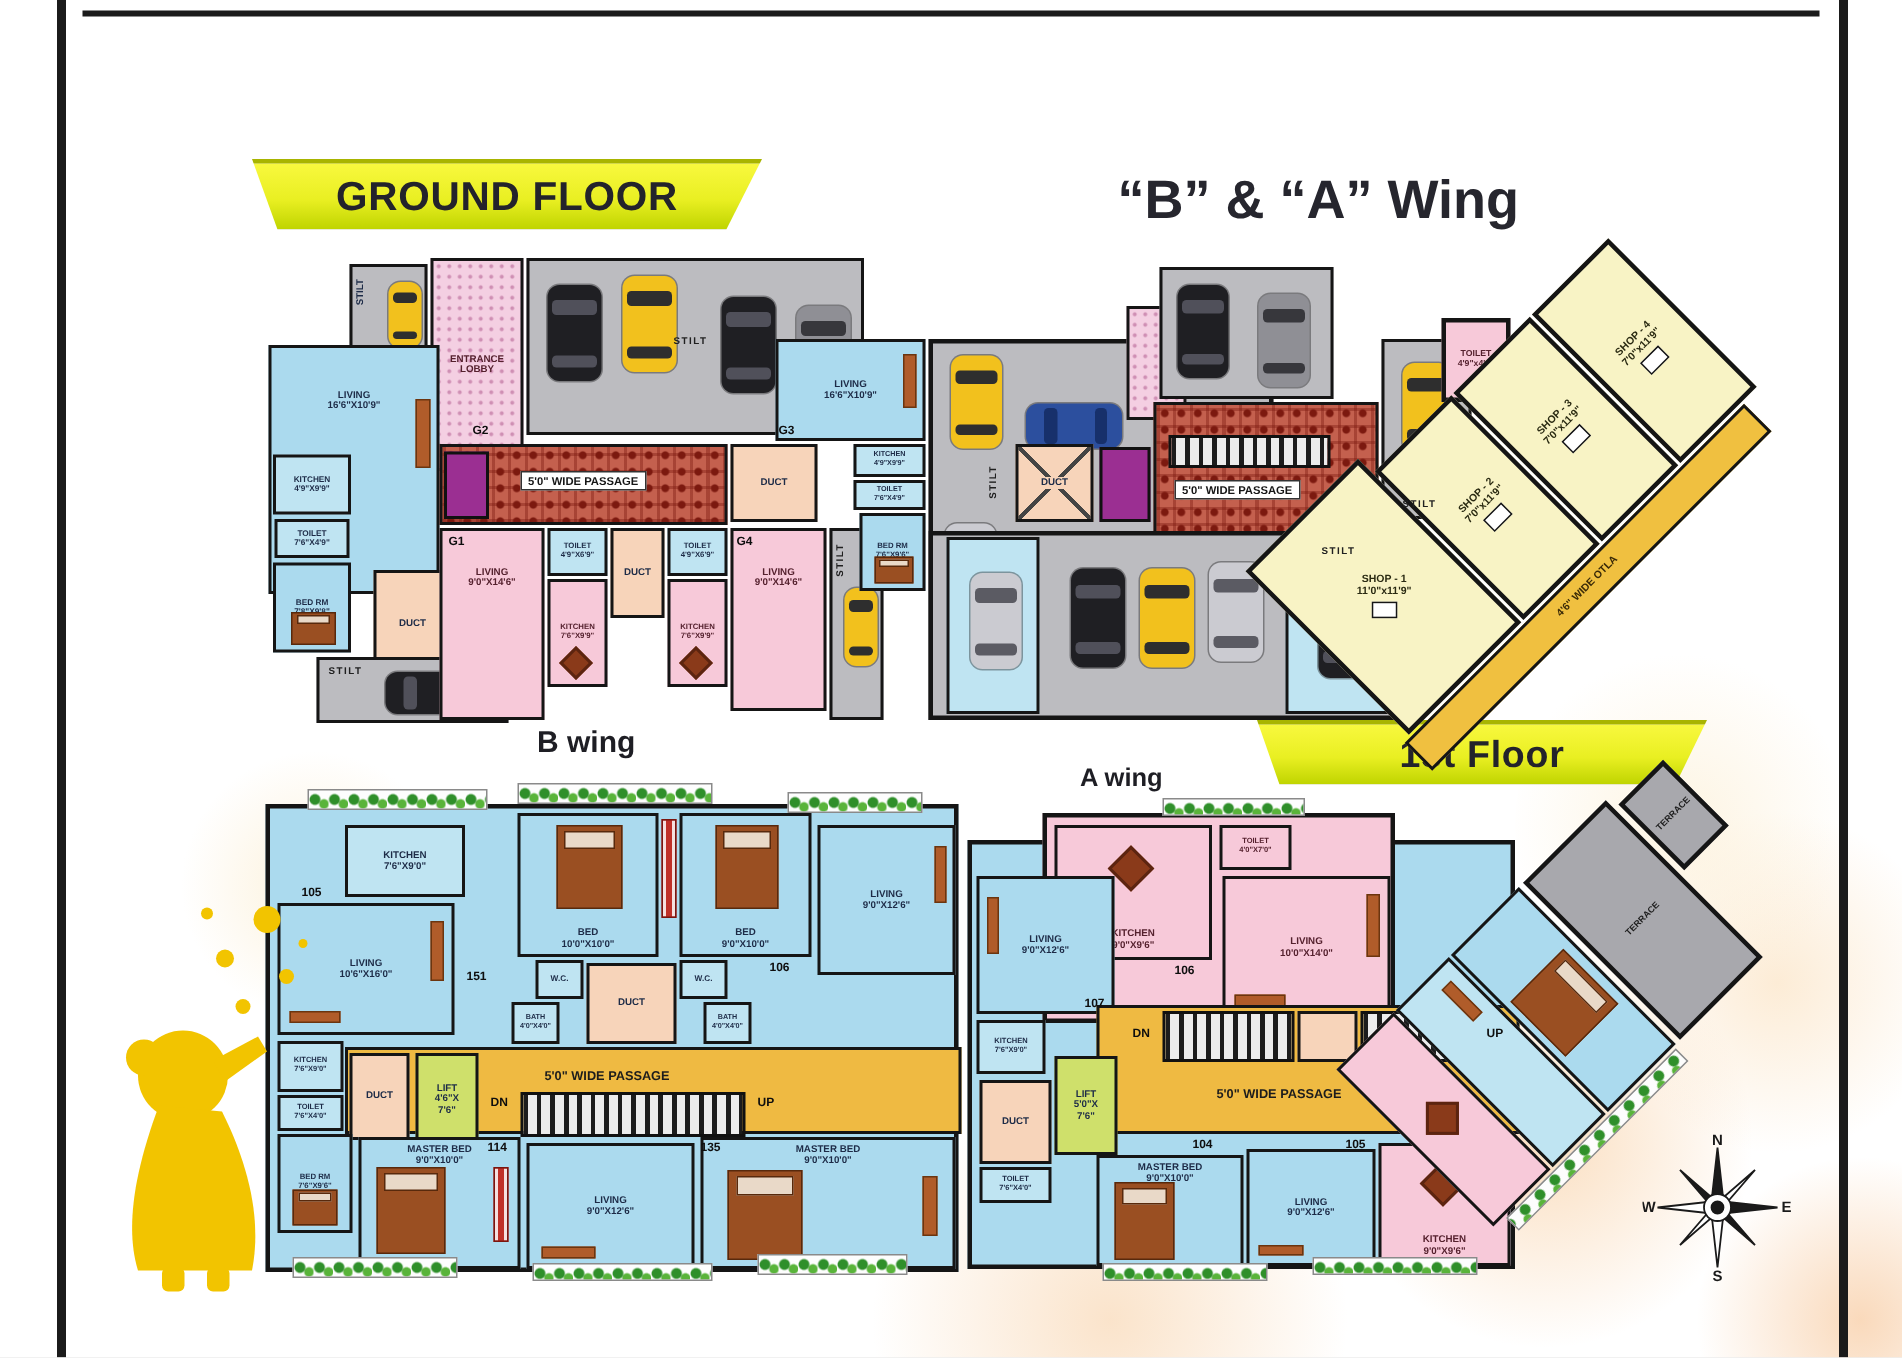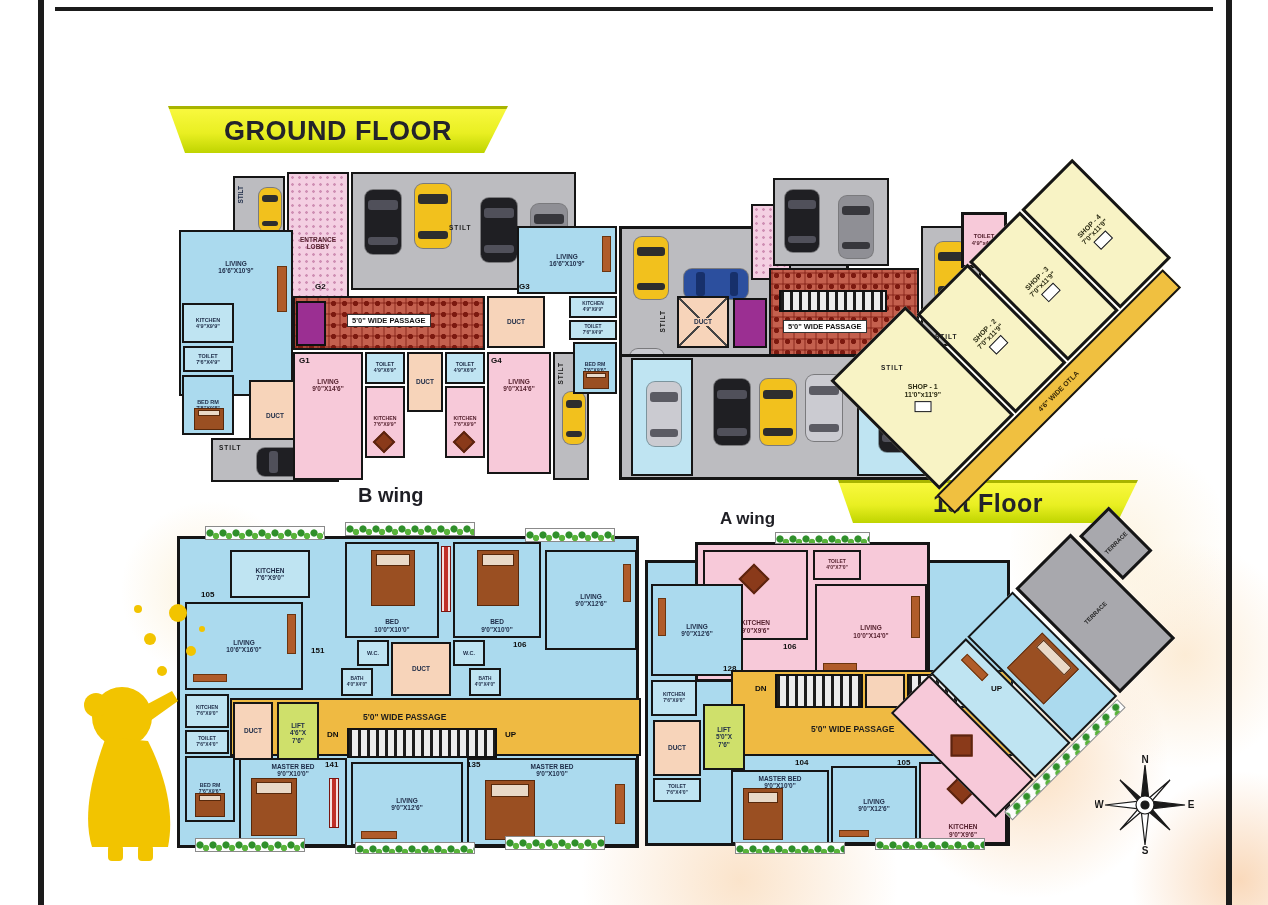"“B” & “A” Wing" div.bigtitle { html: none -> <div>“B” &amp; “A” Wing</div> }
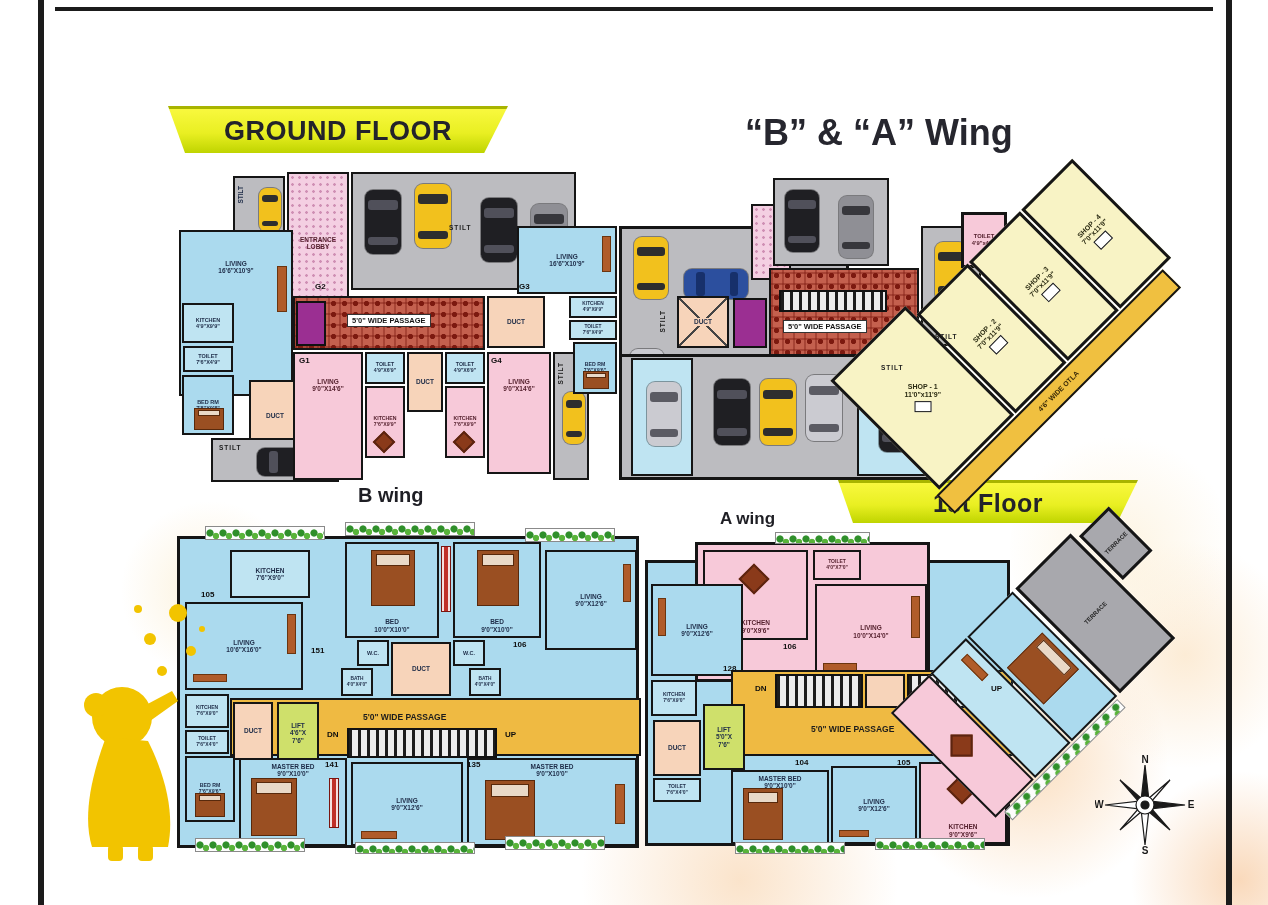"128" span.badge { text: 128 -> 107 }
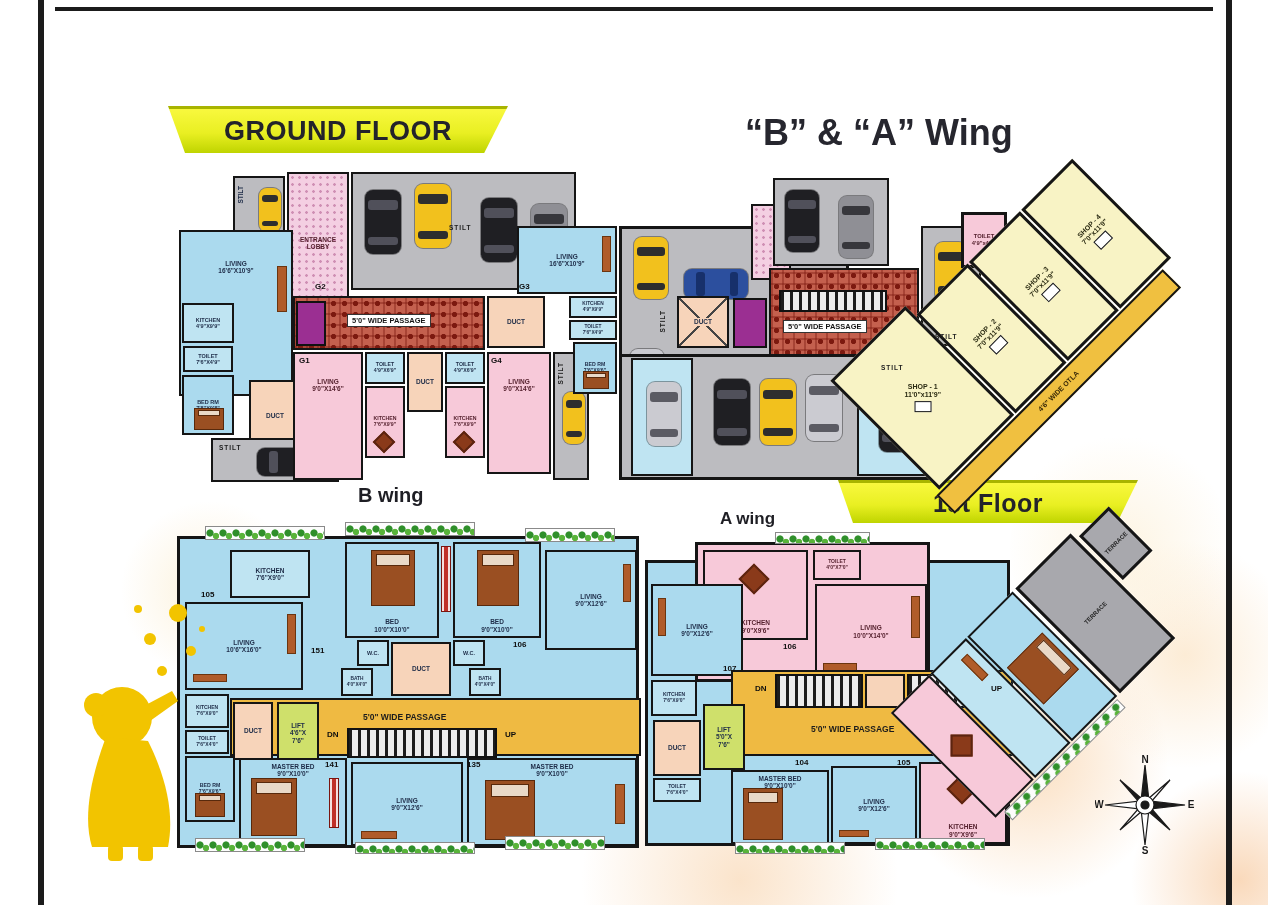"141" span.badge { text: 141 -> 114 }
